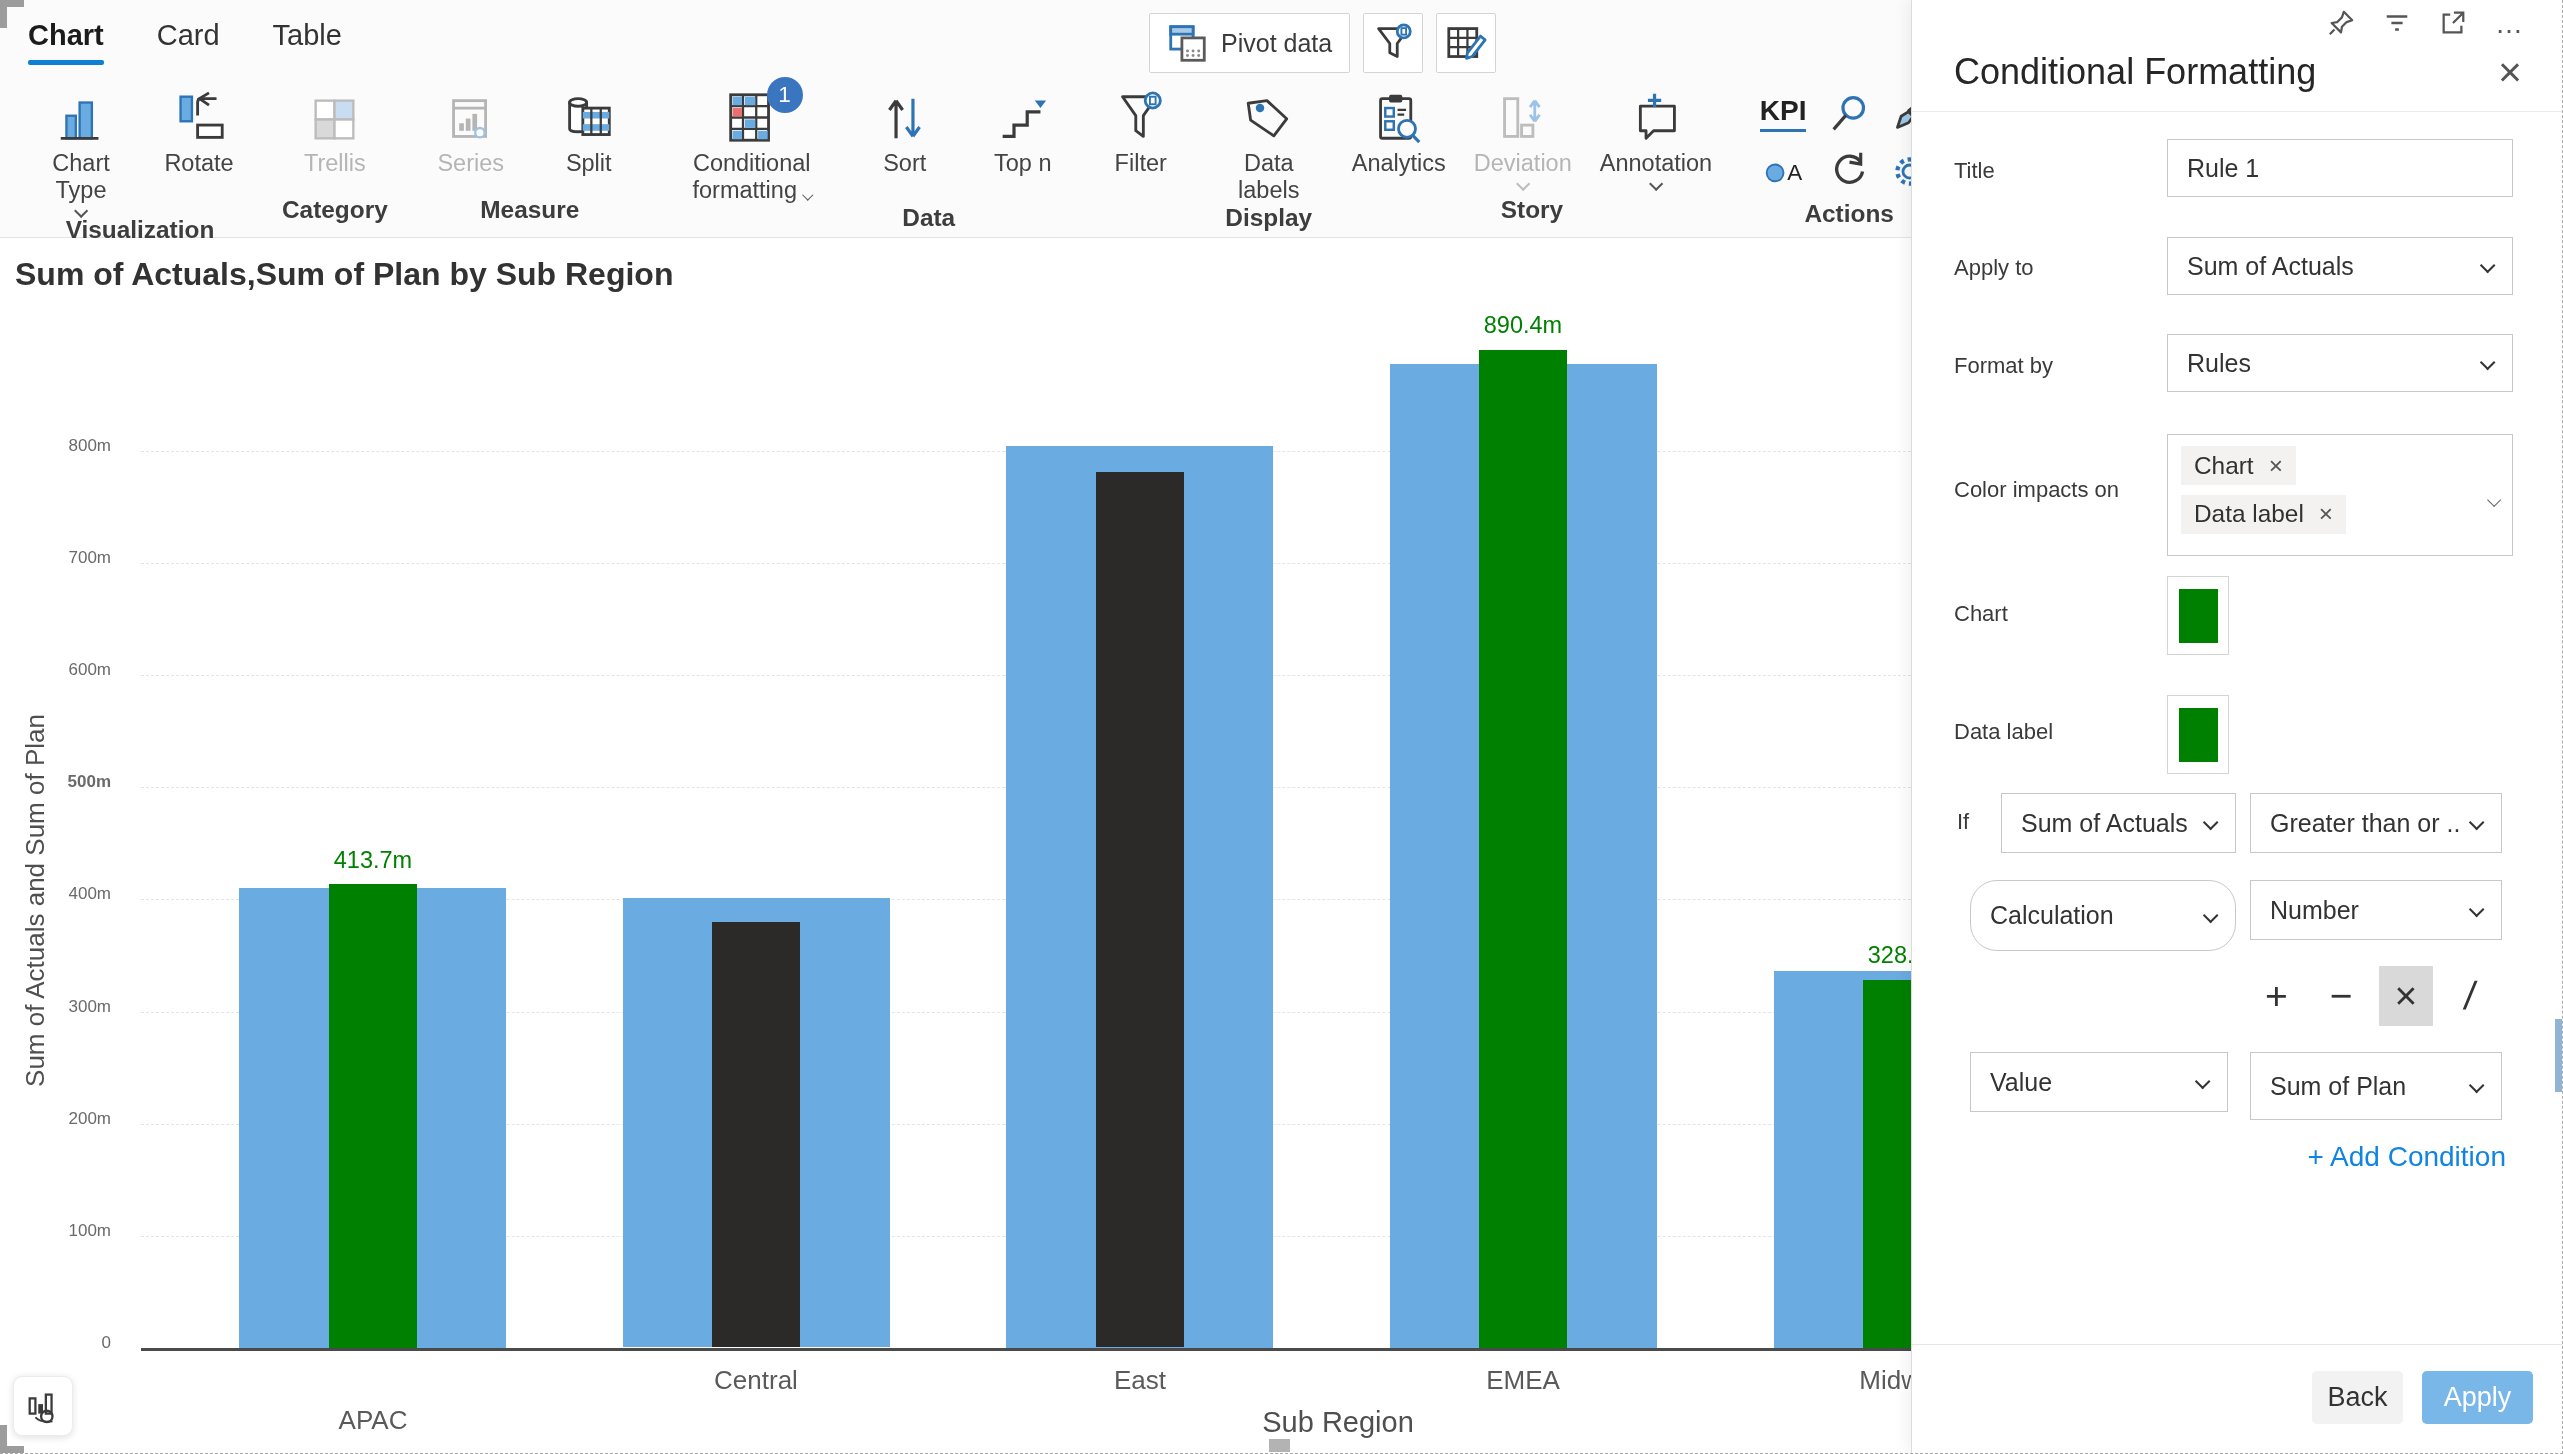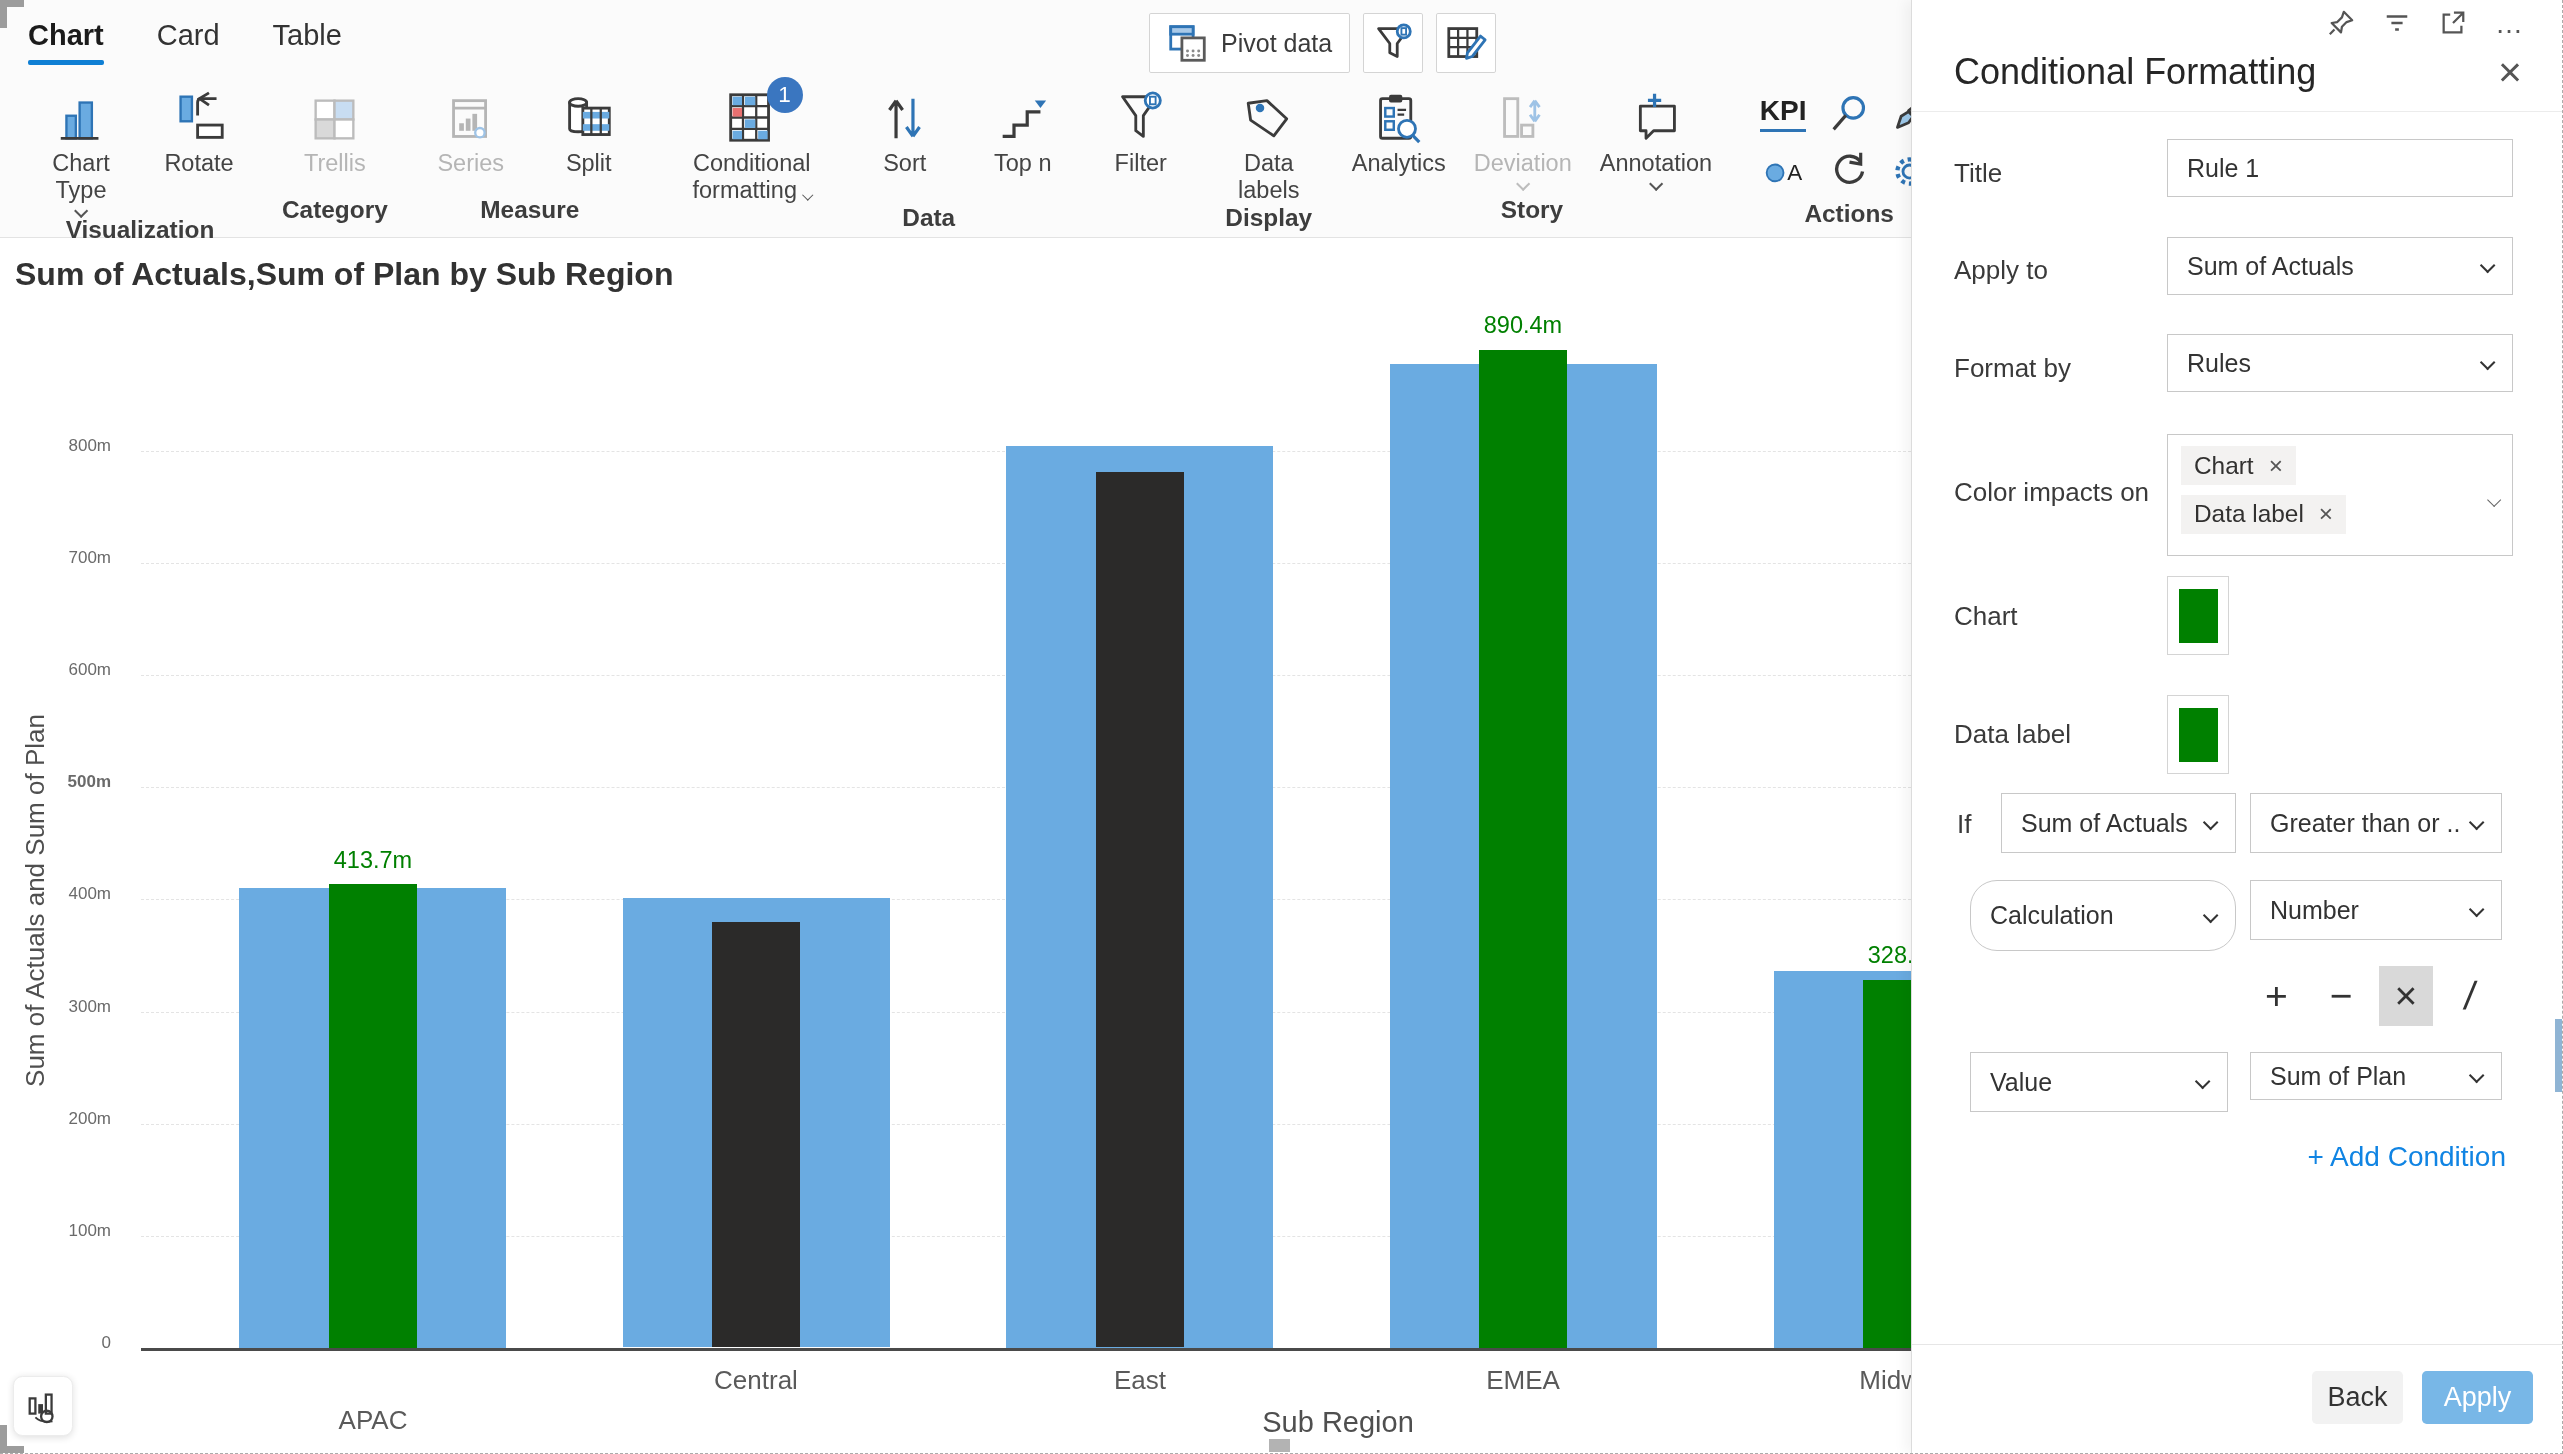"Title" .f-label { font-size: 26px -> 22px }
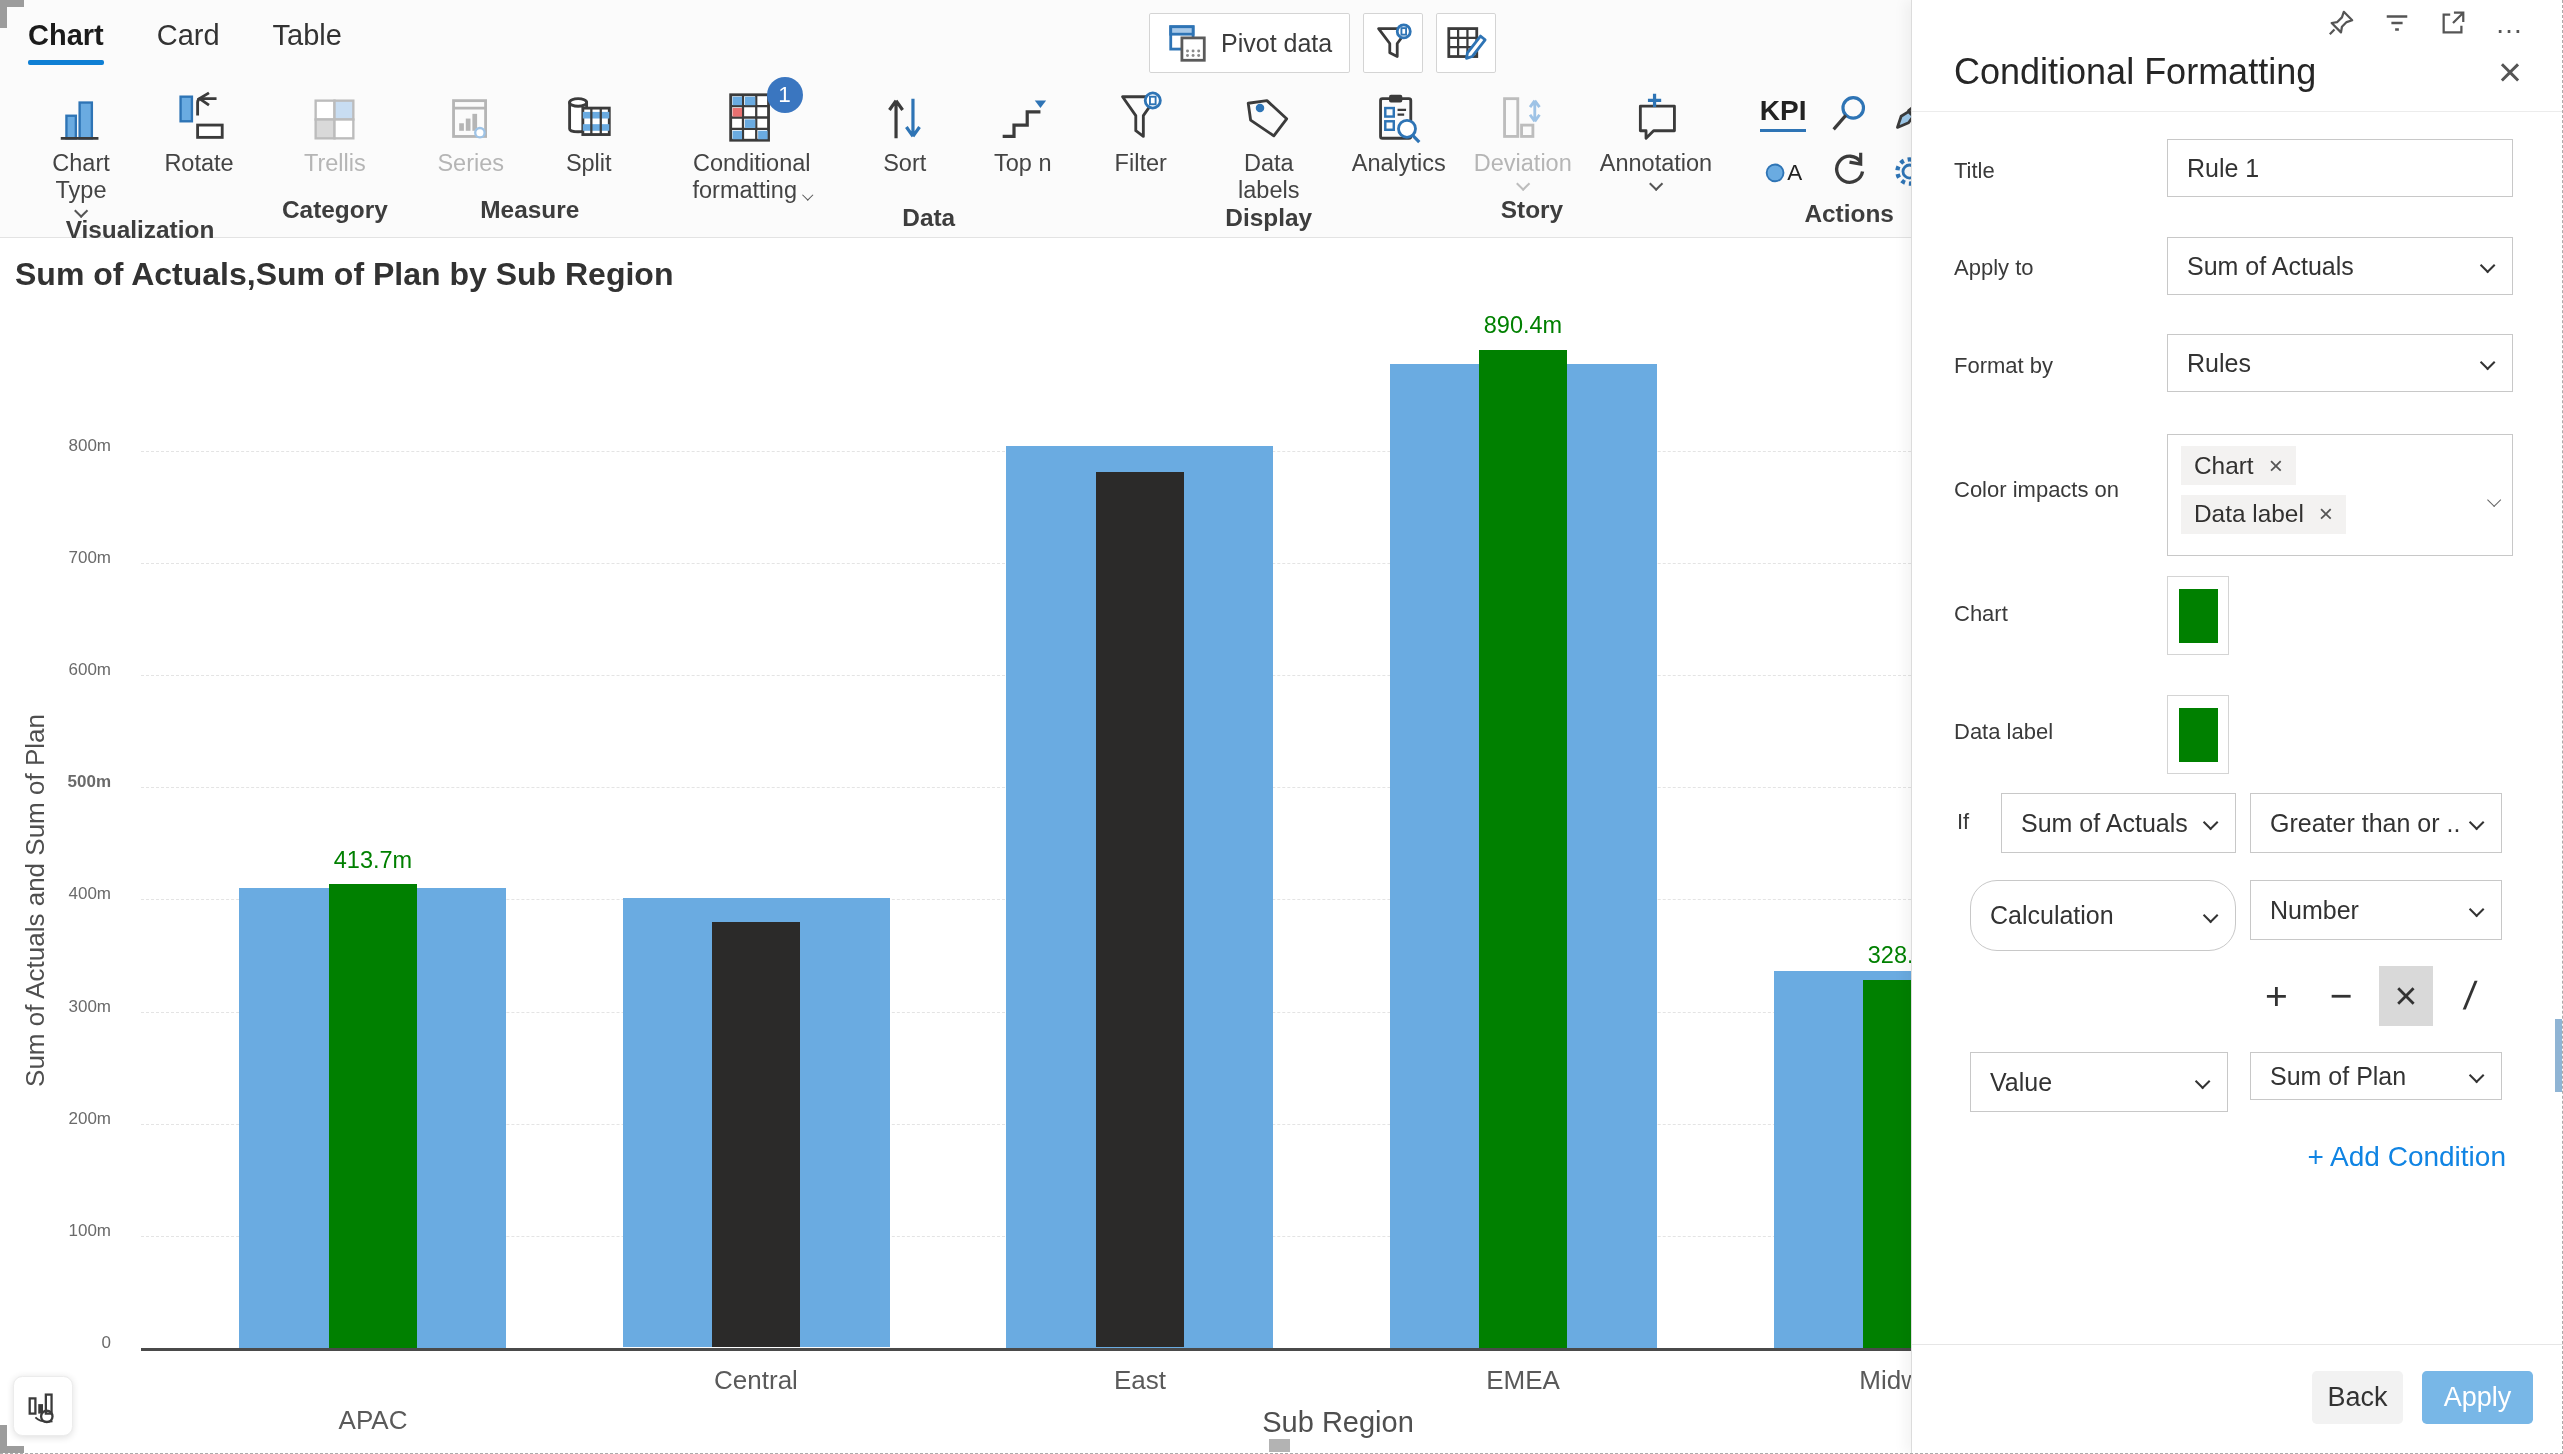"Sum of Plan" div.ctl { height: 48px -> 68px }
